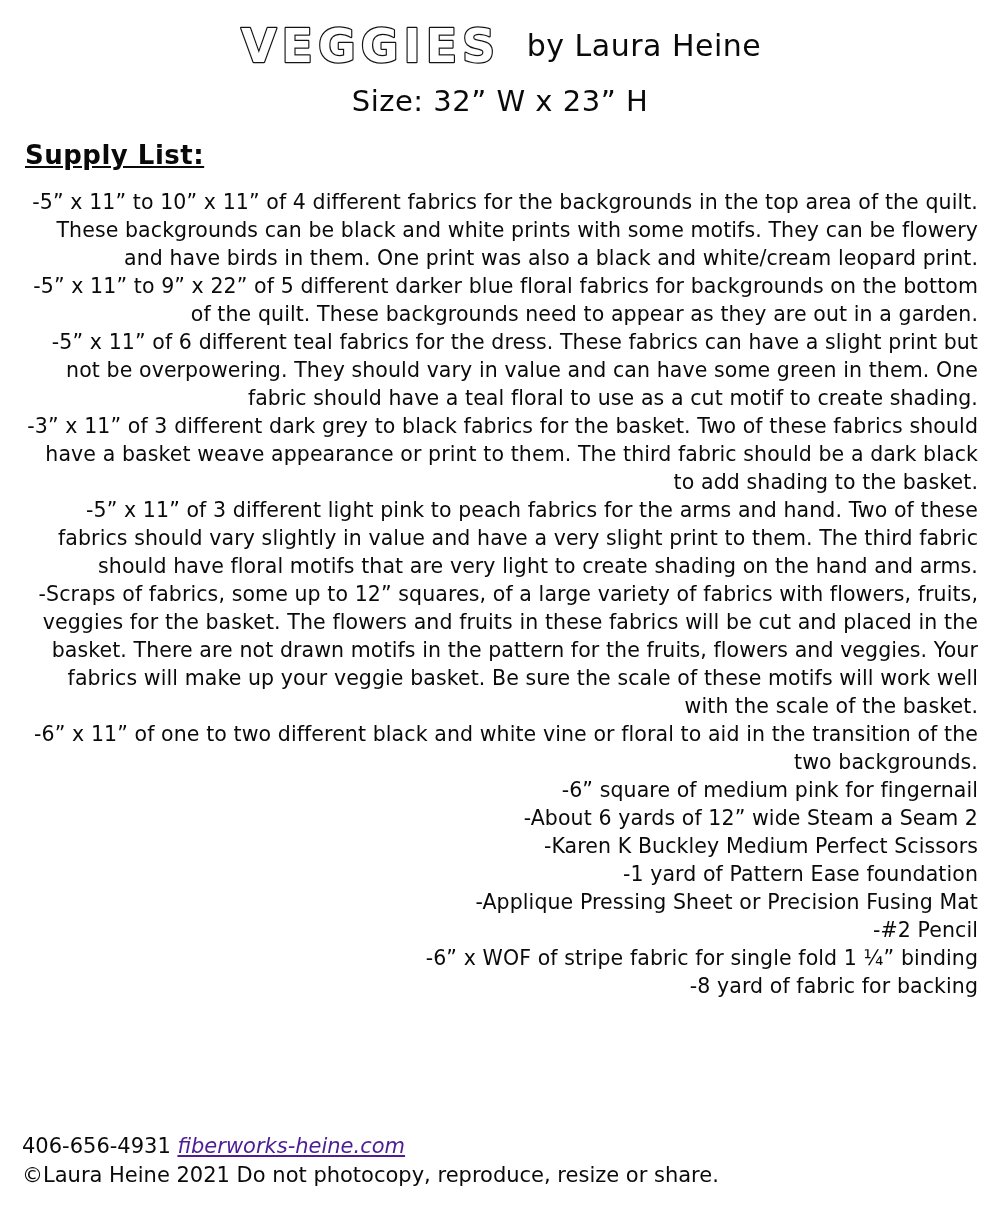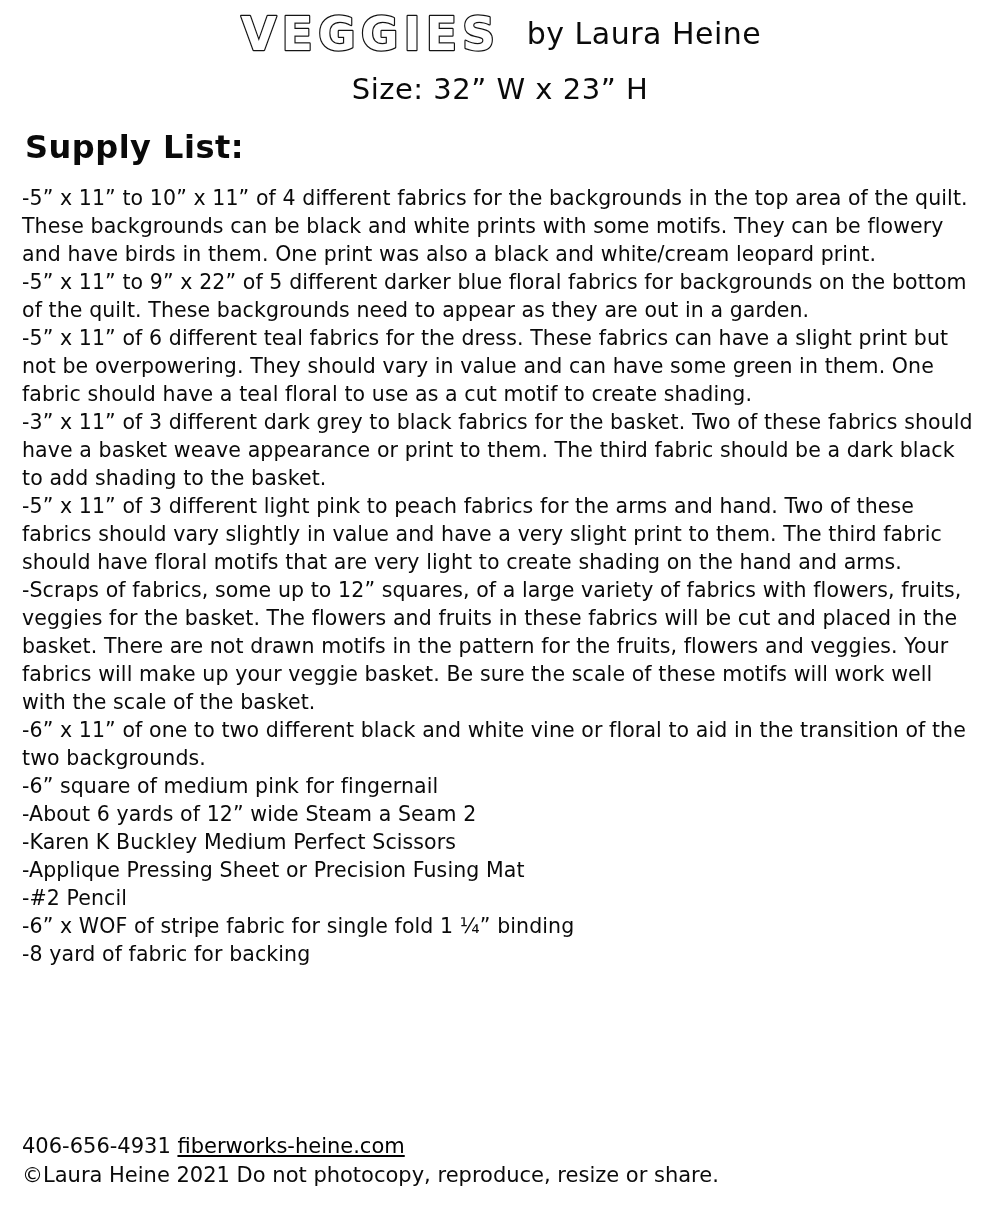"VEGGIES" .title-row { padding-top: none -> 12px }
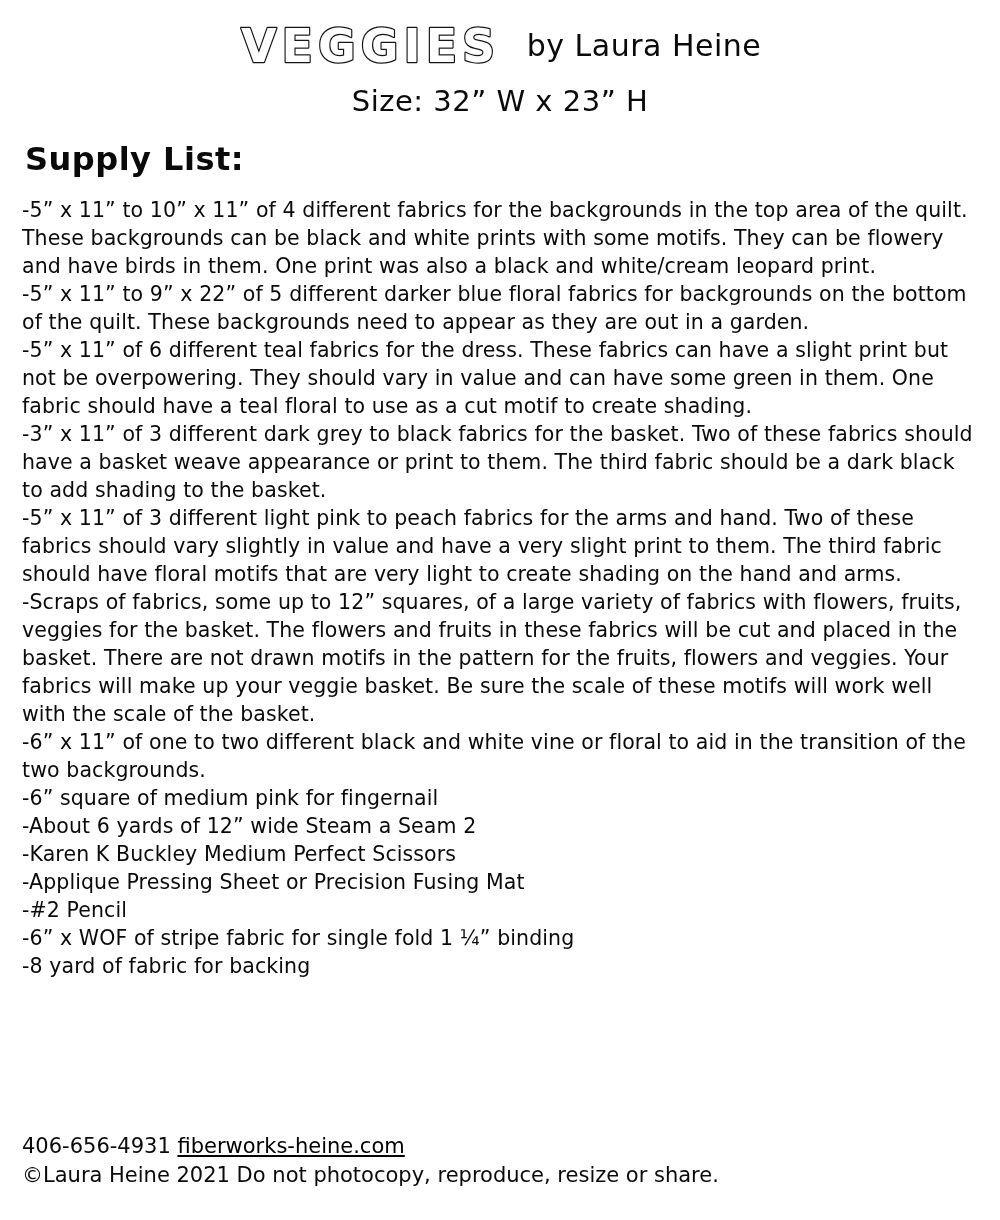"Supply List:" .supply-heading { font-size: 32px -> 26px; text-decoration: none -> underline }
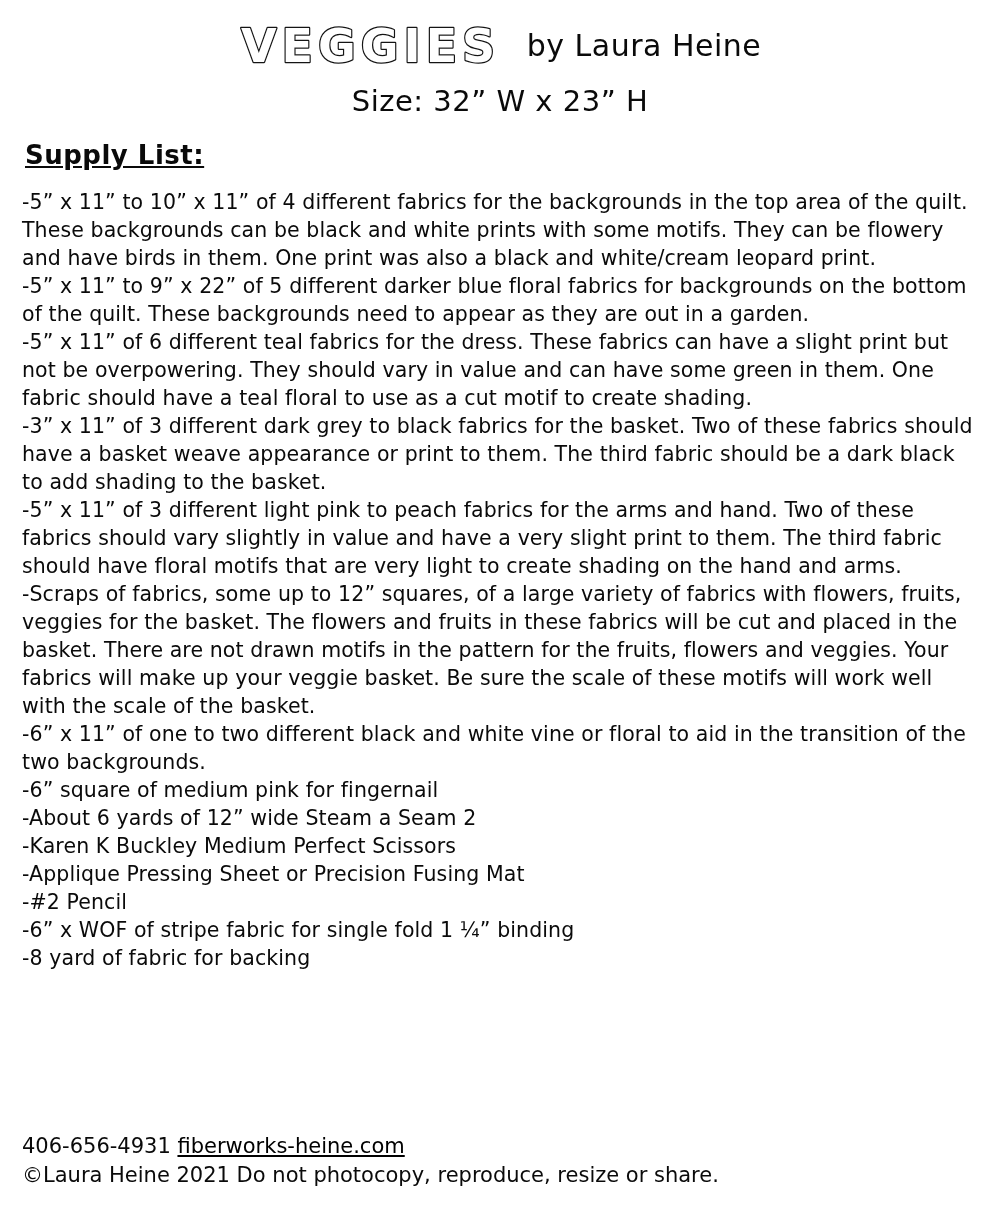"-5” x 11” to 10”" .supply-list { text-align: none -> right }
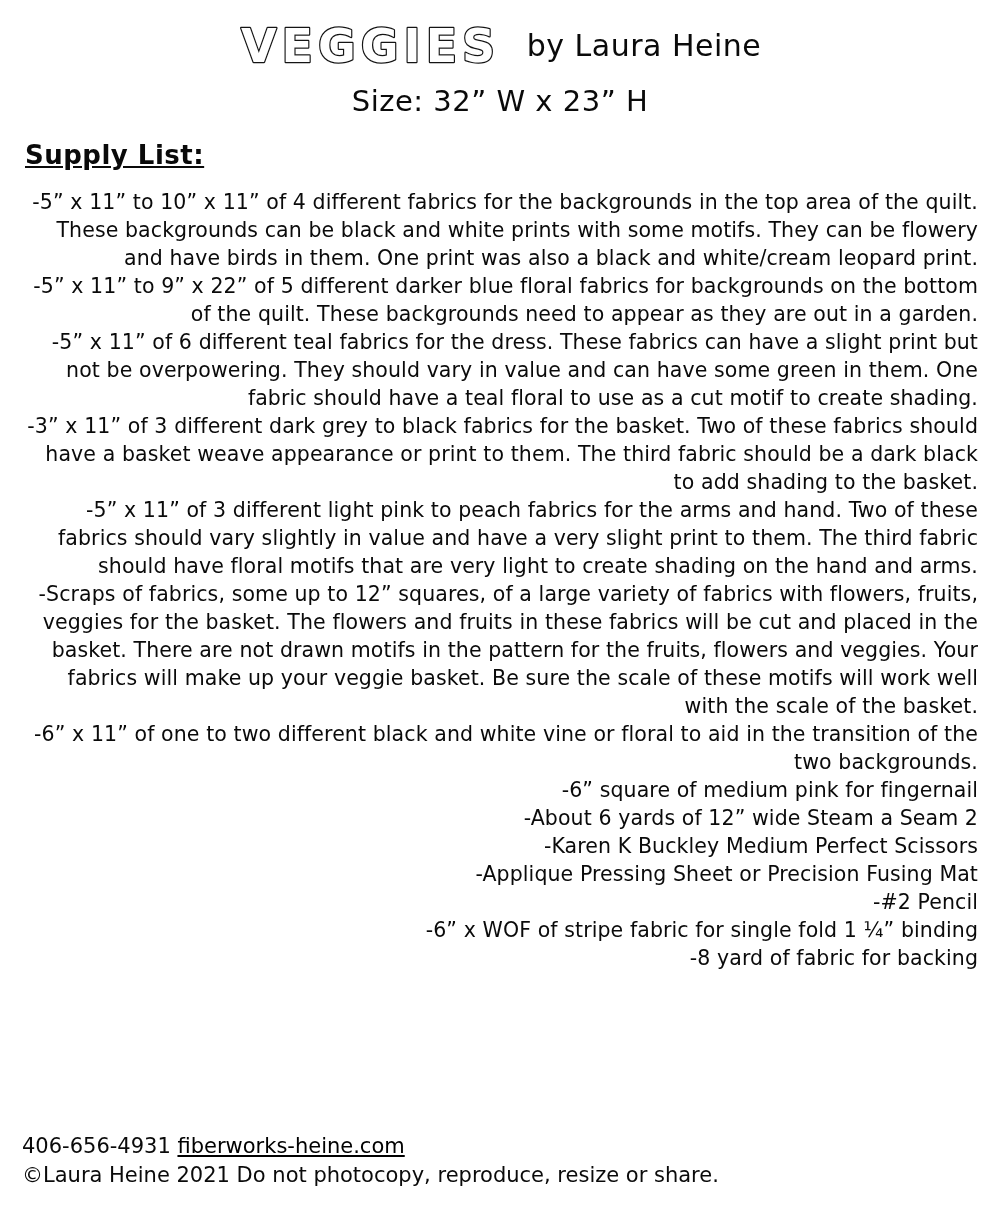"-1 yard of Pattern Ease" div.supply-item { html: none -> <div>-1 yard of Pattern Ease foundation</div> }
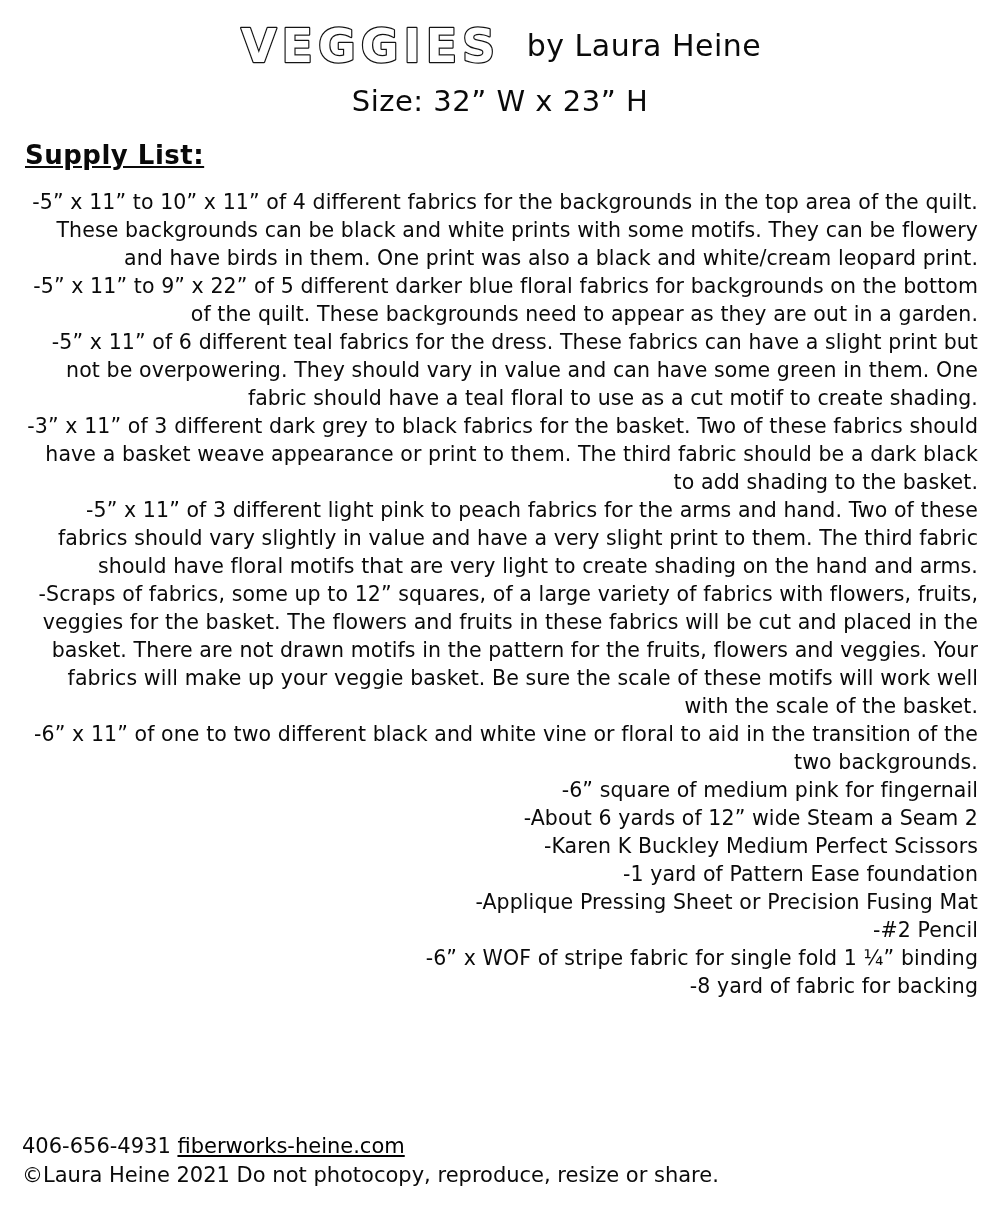"fiberworks-heine.com" .footer a { color: #000000 -> #4c1d95; font-style: none -> italic }
